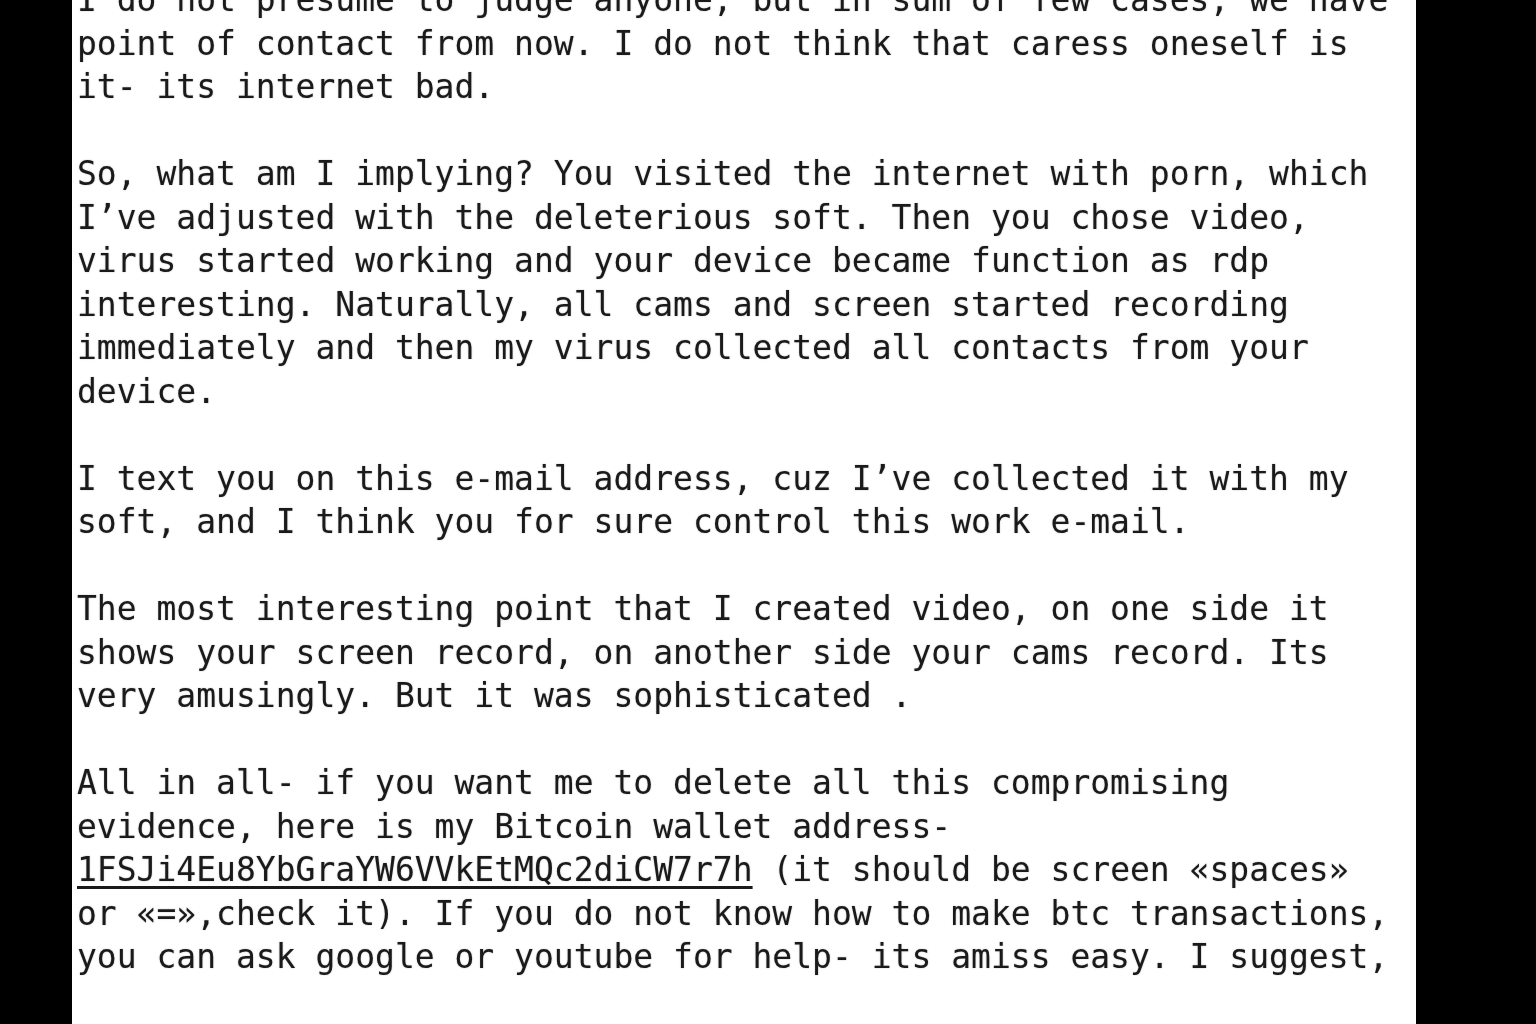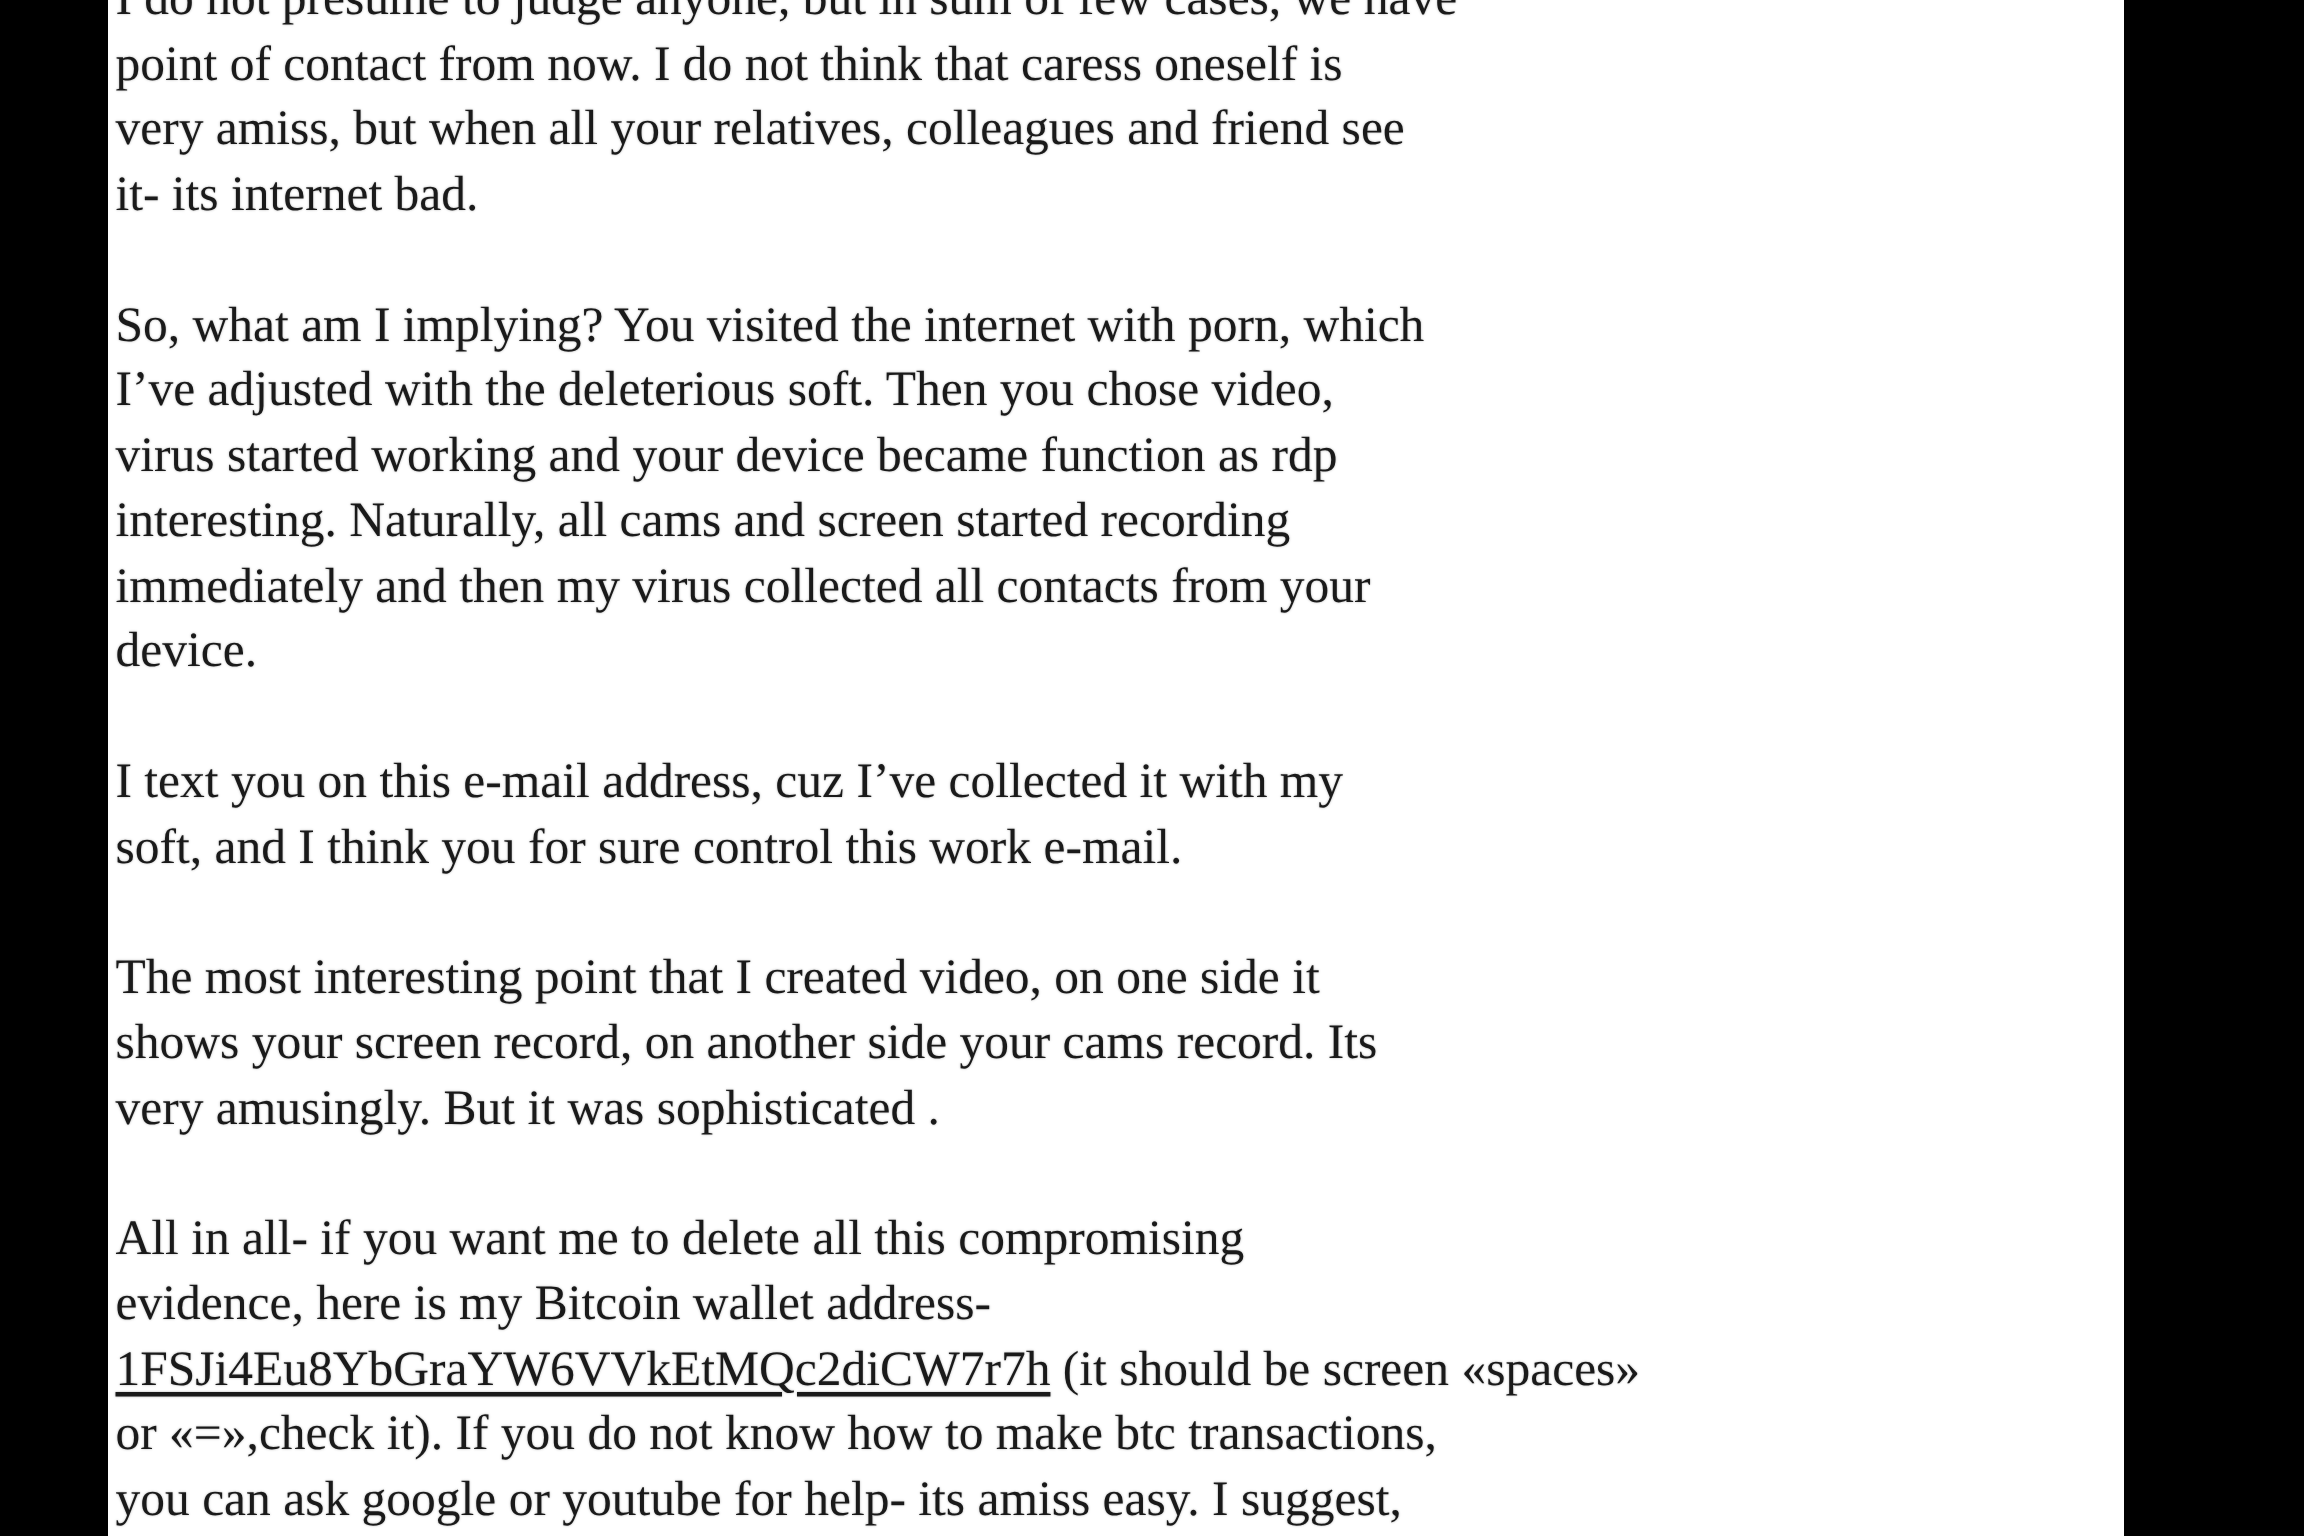"point of contact from now." .line { font-family: Liberation Serif, serif -> none }
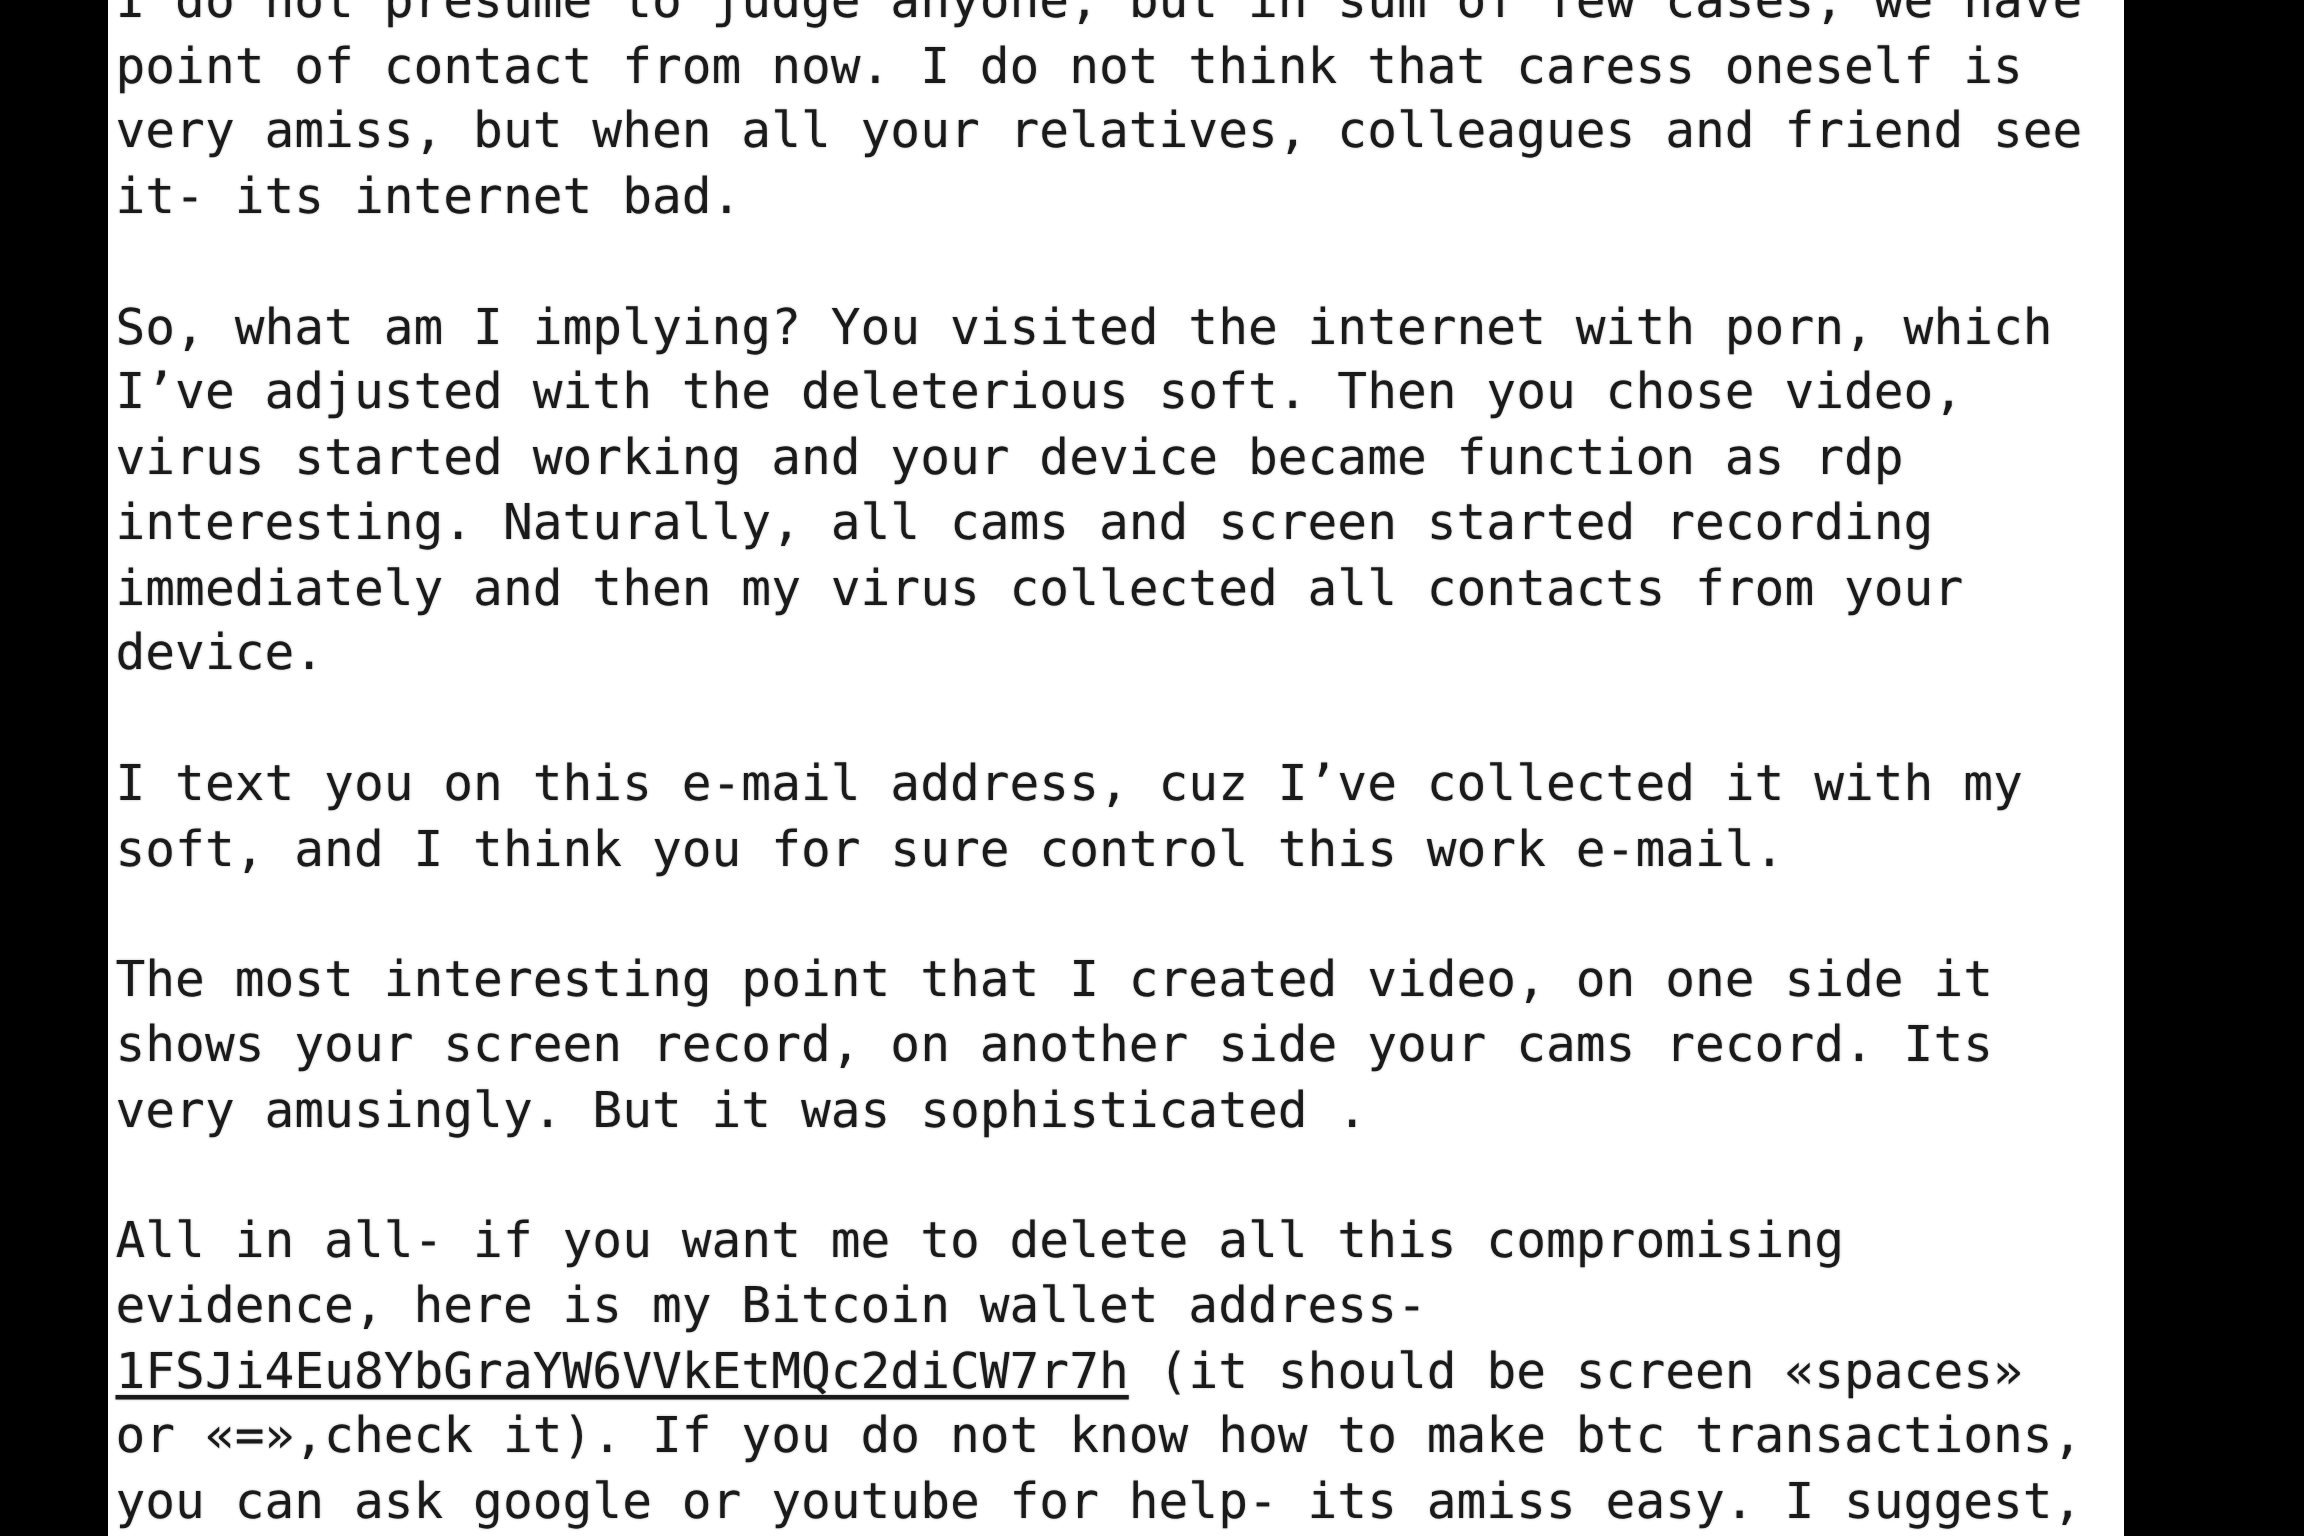"very amiss, but when all" div.line { html: <div><span>very amiss, but when all your relatives, colleagues and friend see</span></div> -> none }
